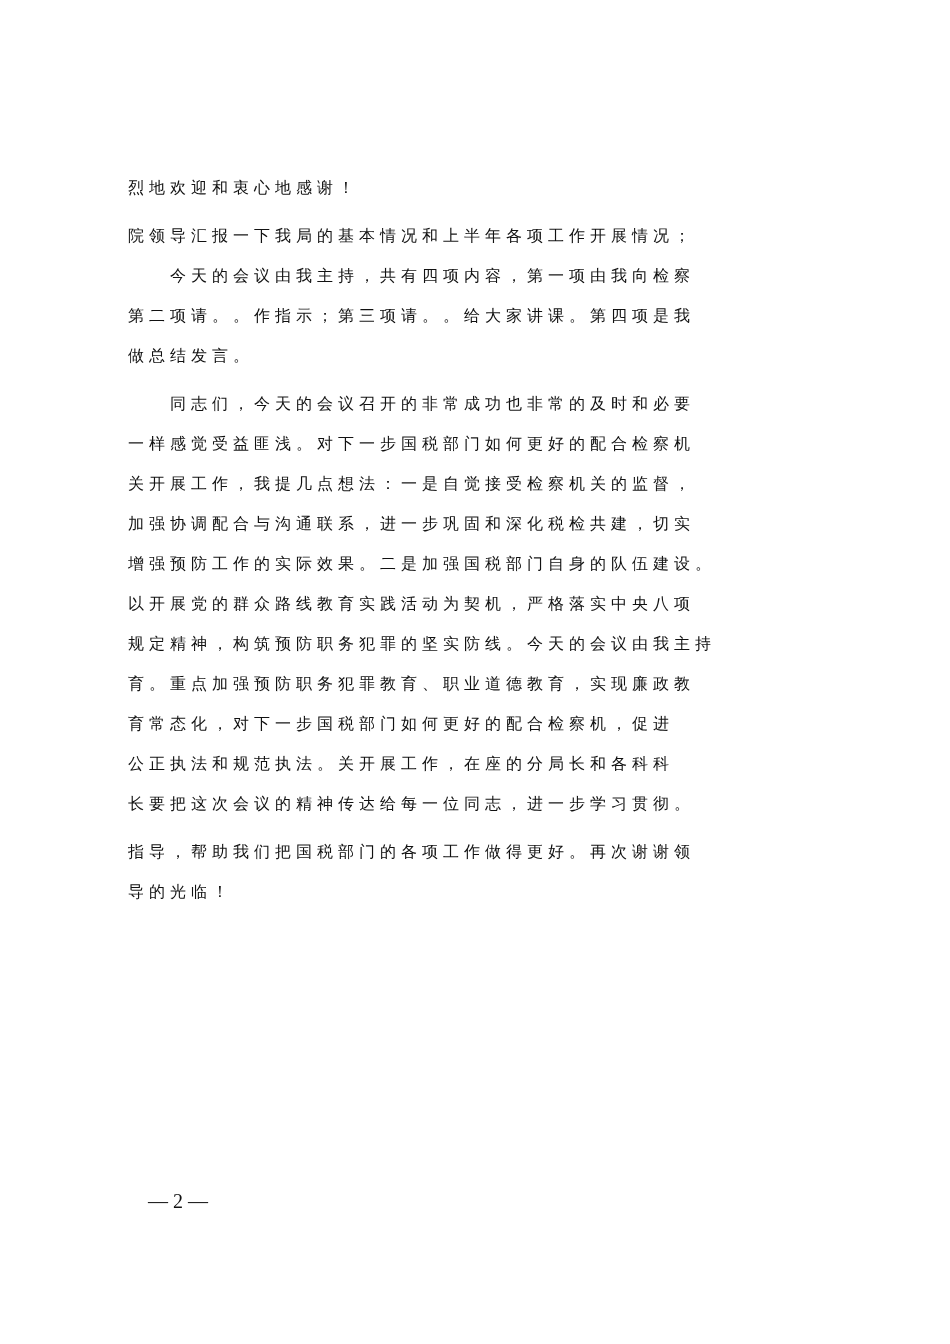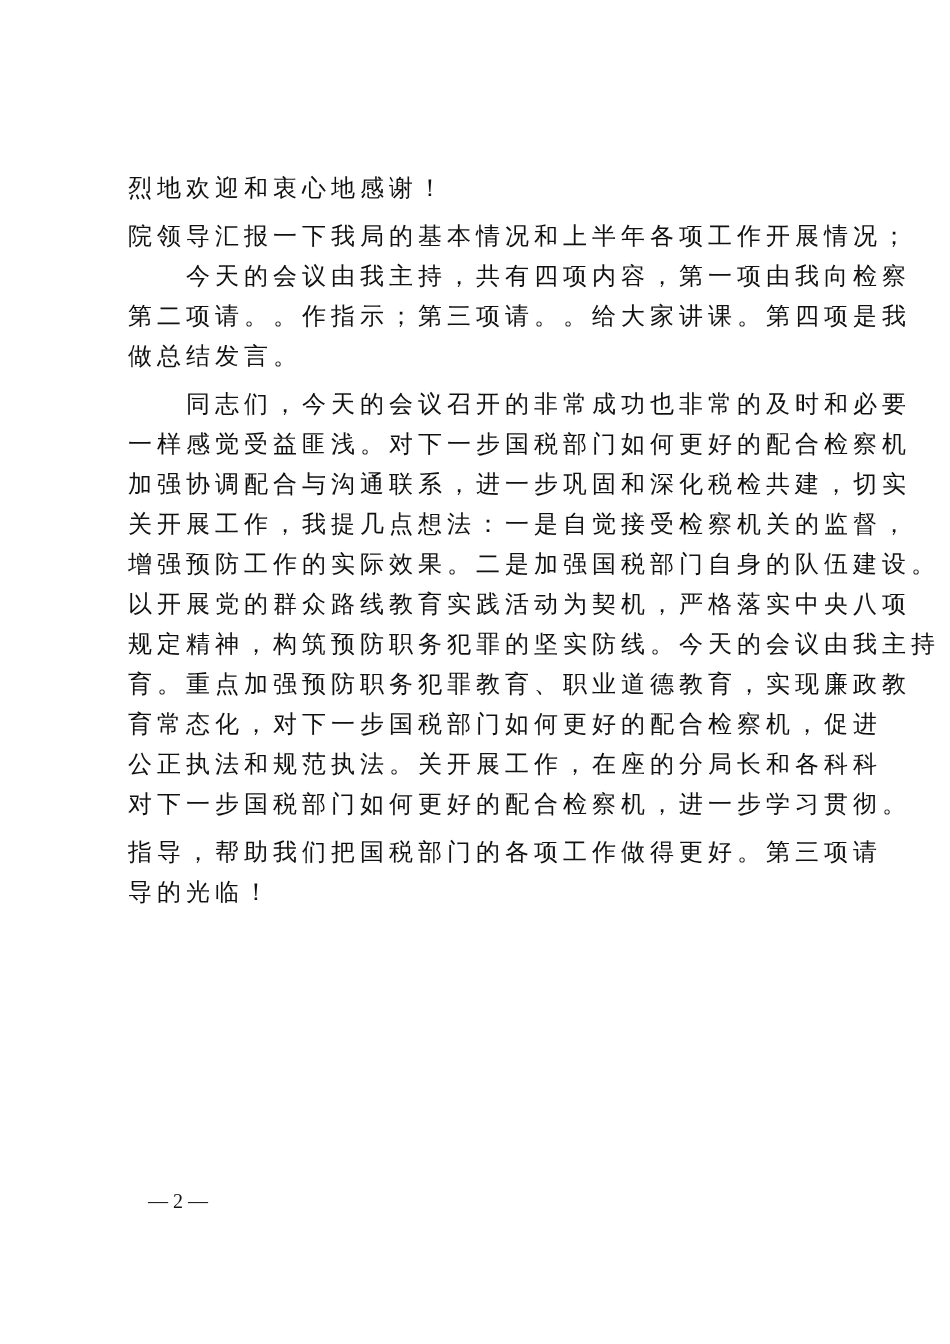"烈地欢迎和衷心地感谢！" .line { font-size: 24px -> 16px }
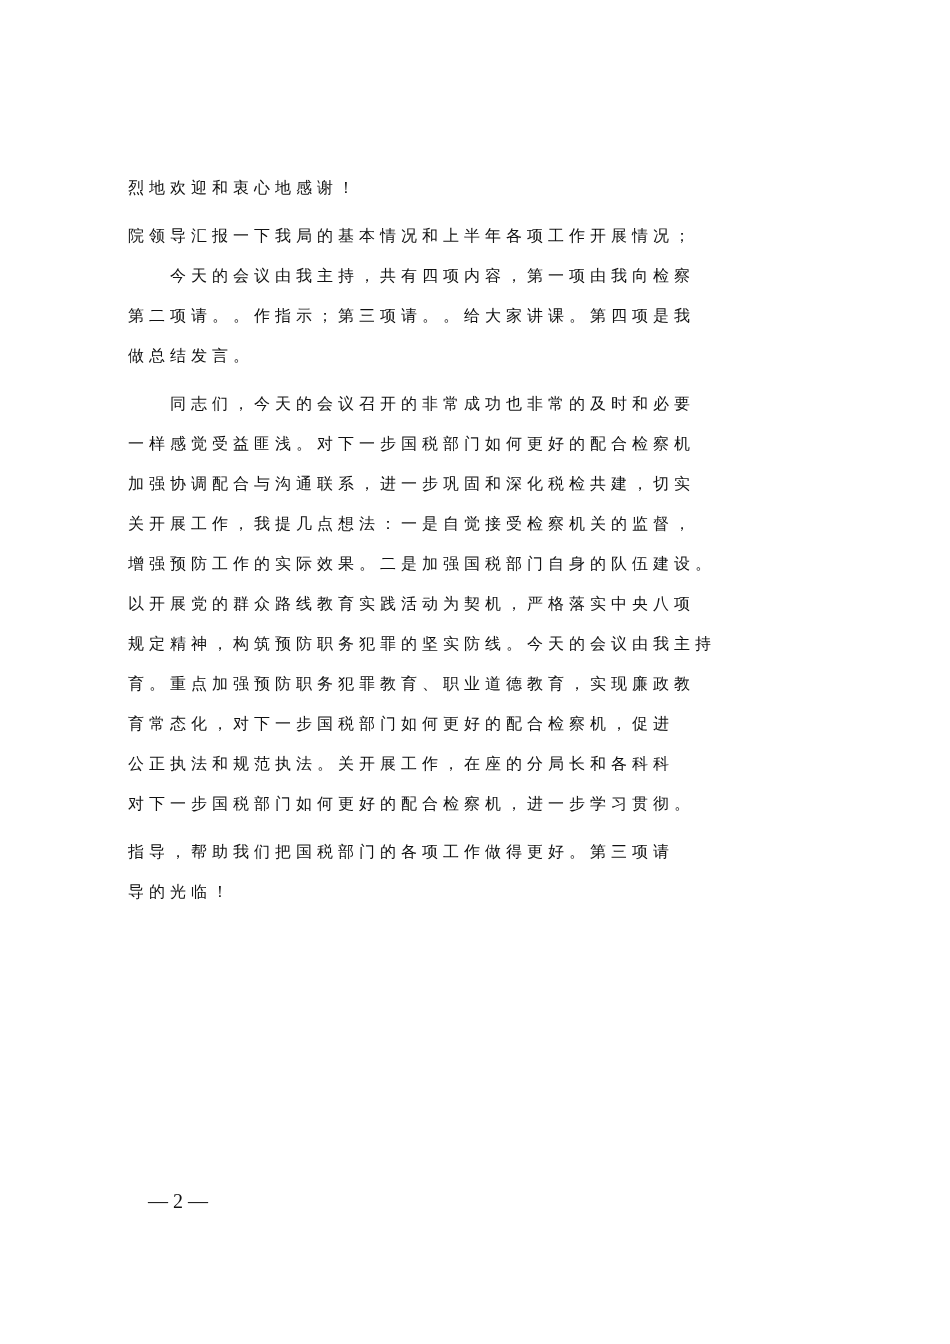"加强协调配合与沟通联系，进一步巩固和深化税检共建，切实" div.line { order: before "关开展工作，我提几点想法：一是自觉接受检察机关的监督，" -> after "关开展工作，我提几点想法：一是自觉接受检察机关的监督，" }
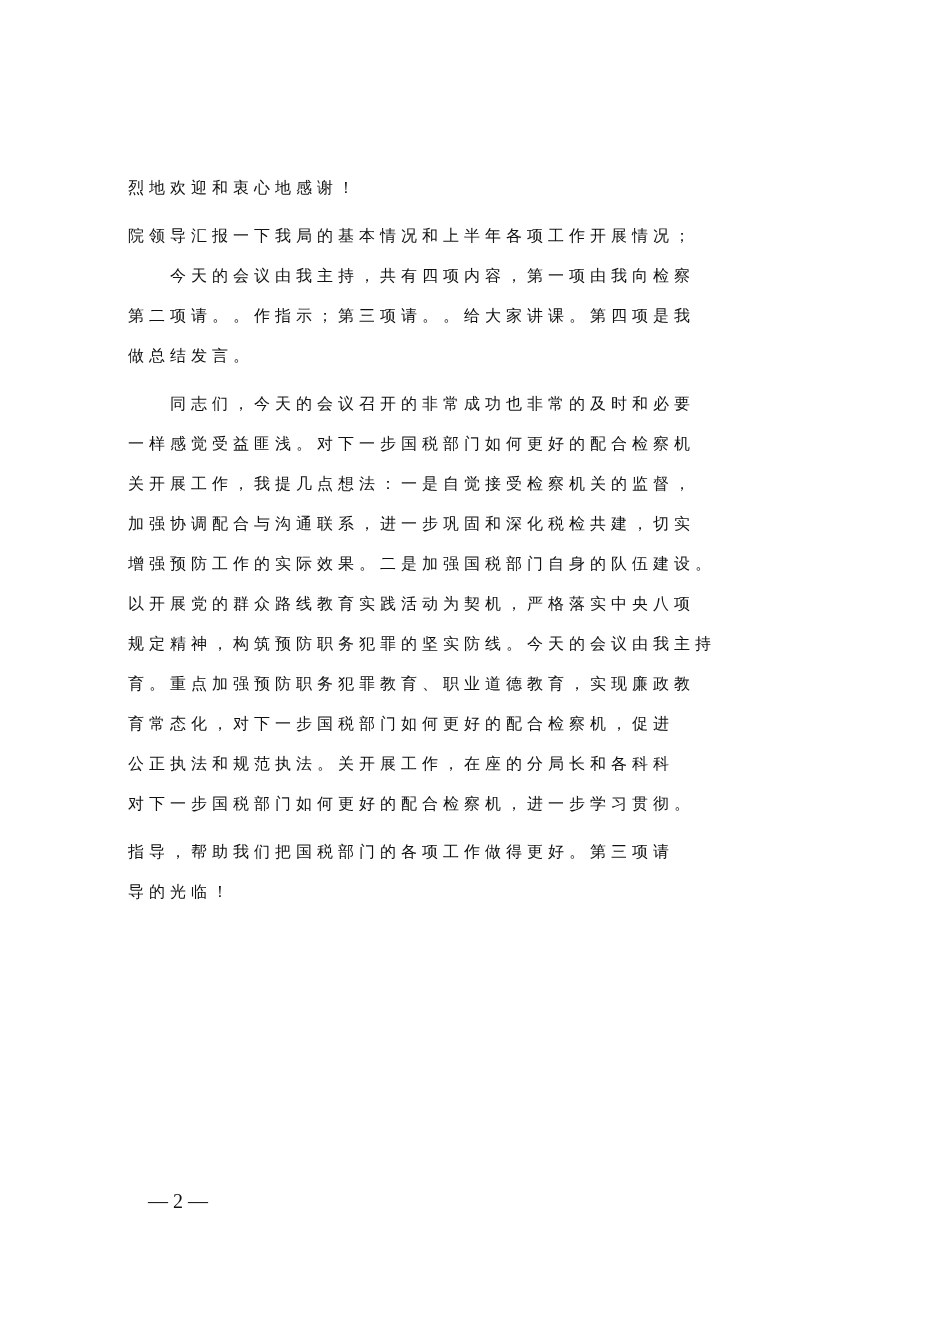"对下一步国税部门如何更好的配合检察机，进一步学习贯彻。" div.line { text: 对下一步国税部门如何更好的配合检察机 -> 长要把这次会议的精神传达给每一位同志 }
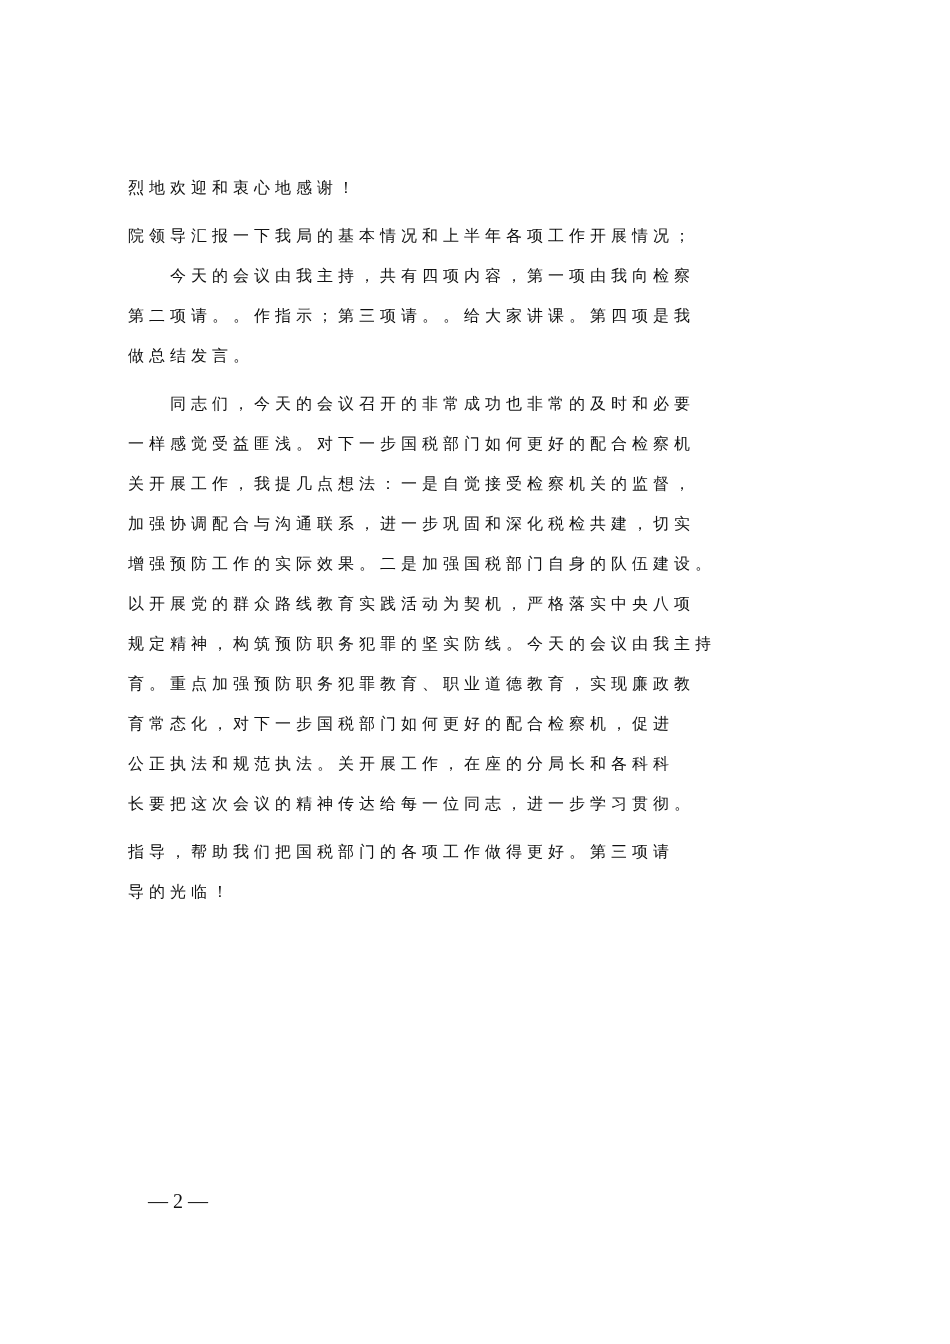"指导，帮助我们把国税部门的各项工作做得更好。第三项请" div.line { text: 第三项请 -> 再次谢谢领 }
